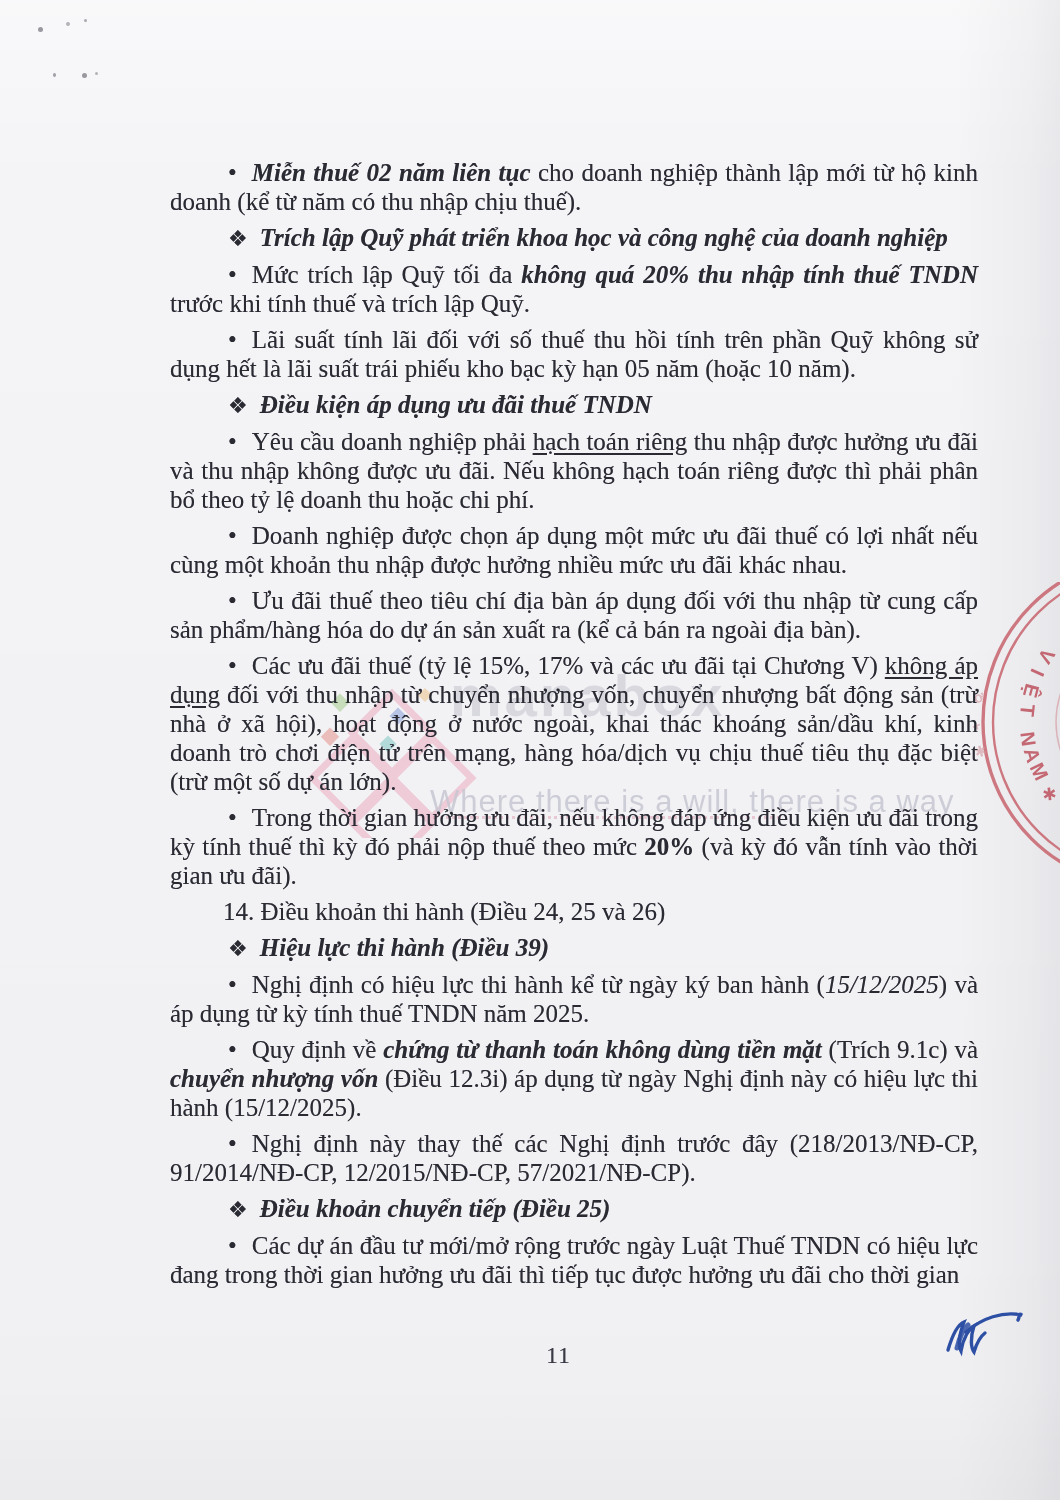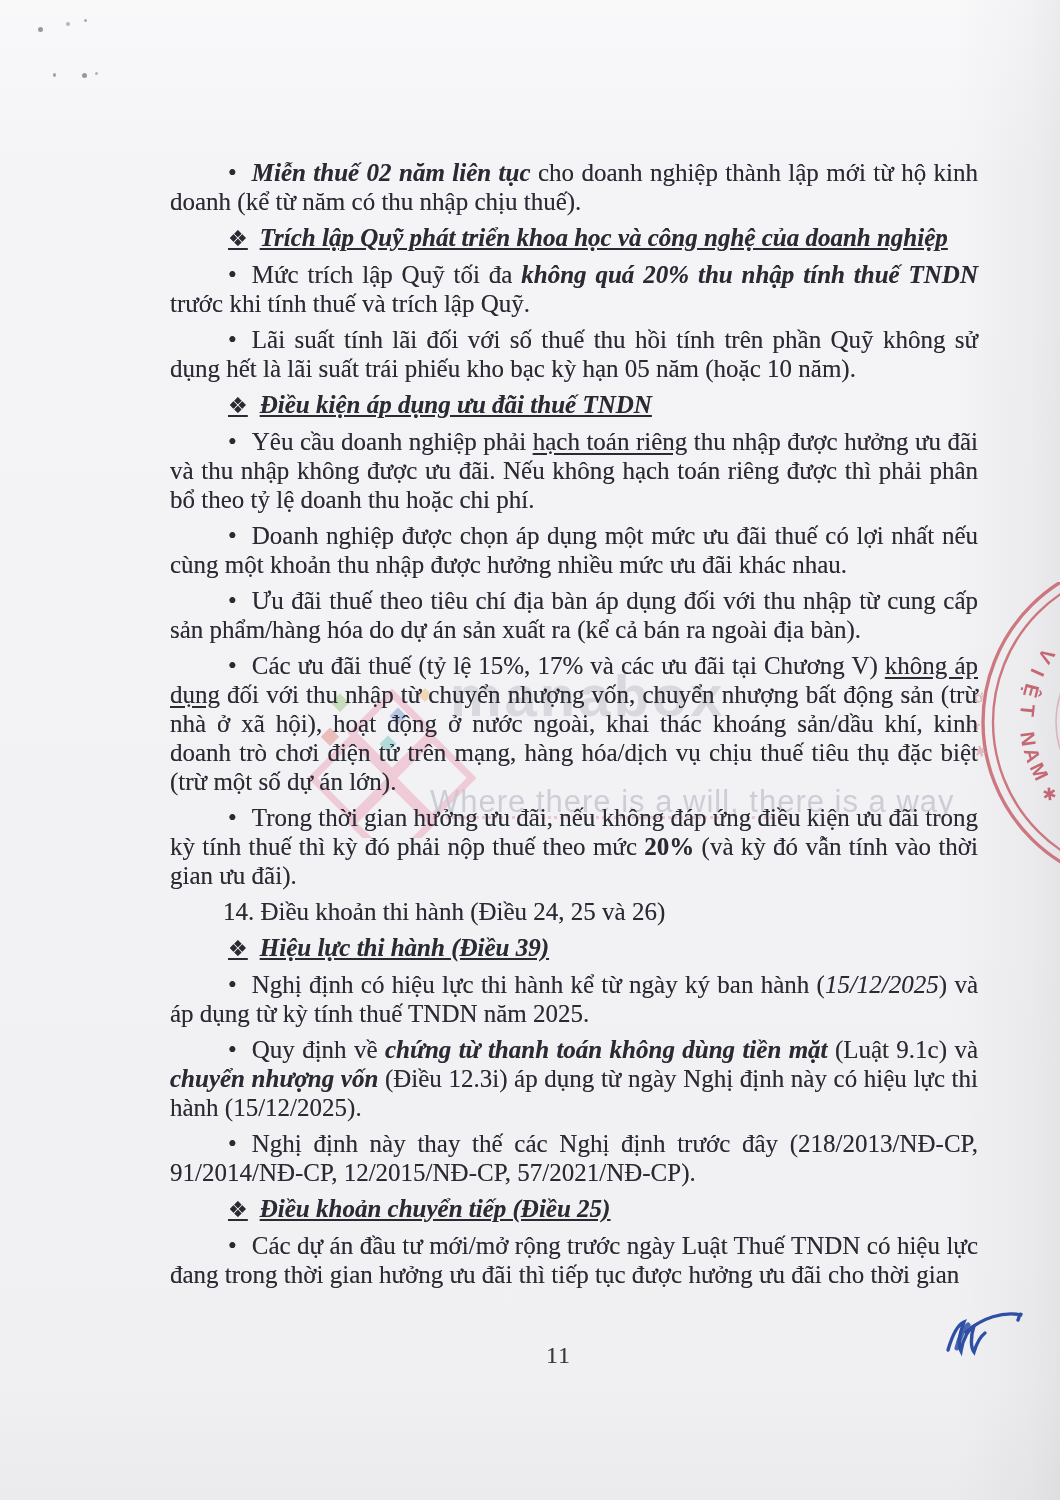"❖ Trích lập Quỹ phát" .heading-diamond { text-decoration: underline -> none }
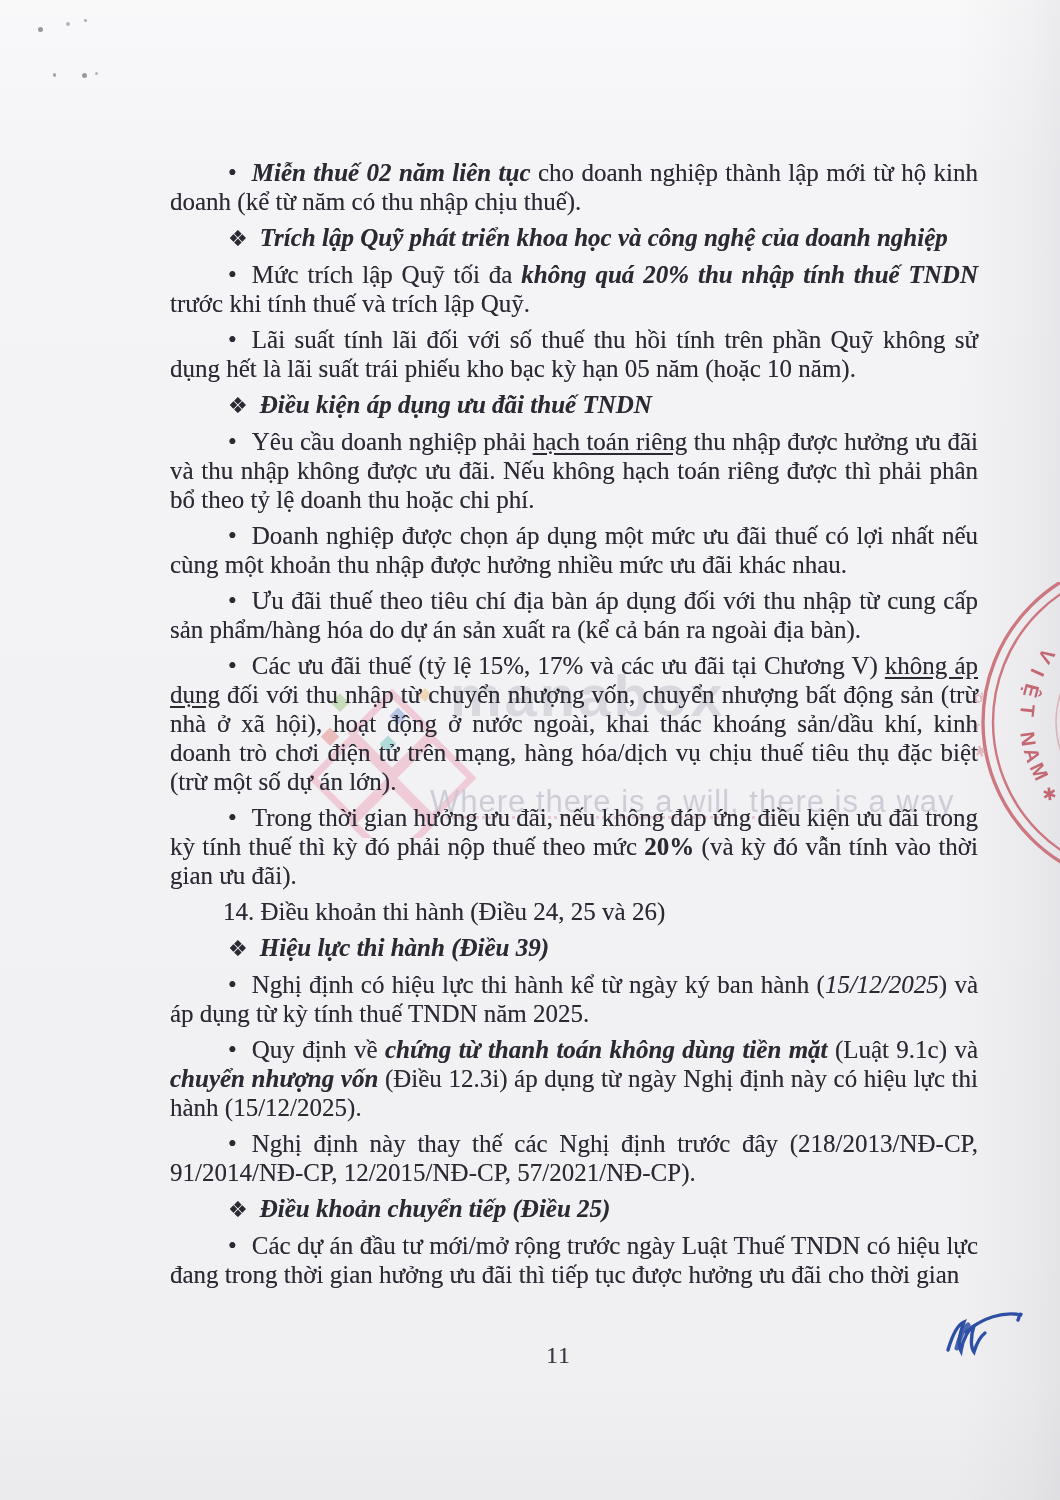"(Luật 9.1c) và" span { text: Luật -> Trích }
